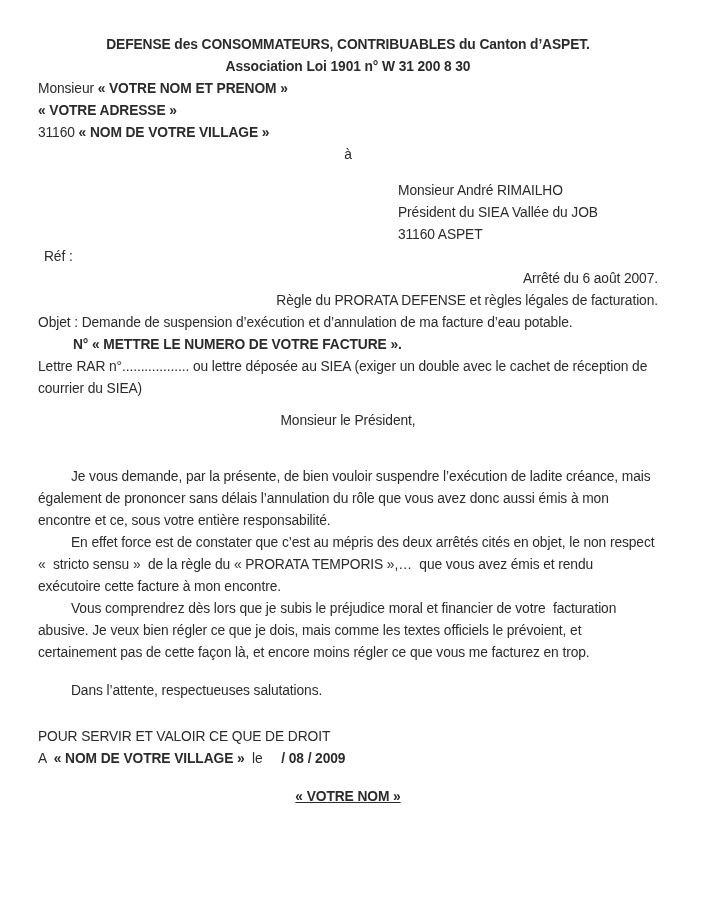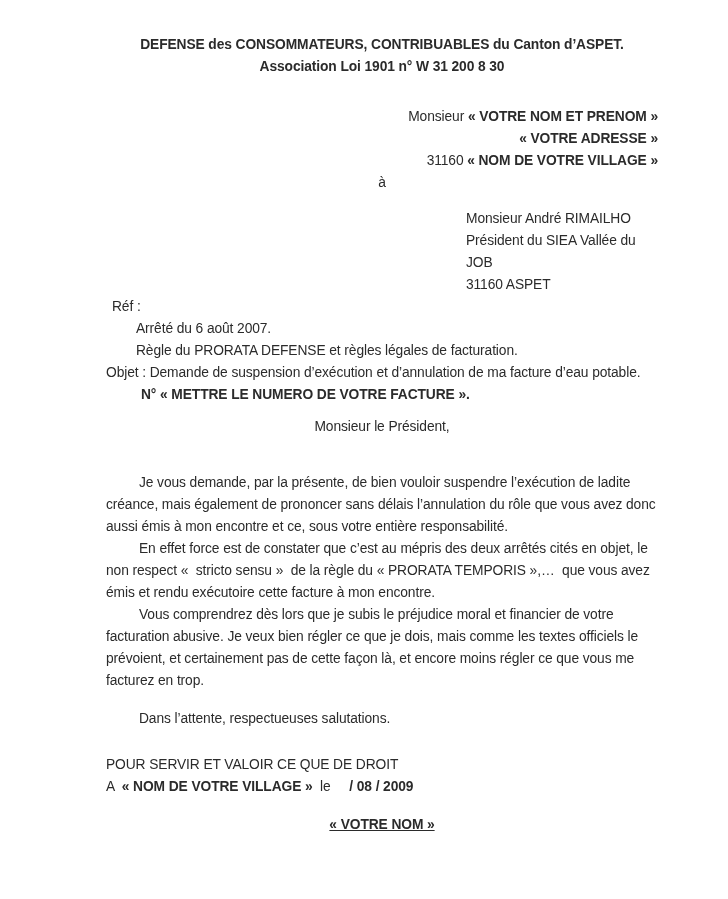"DEFENSE des CONSOMMATEURS, CONTRIBUABLES" .page { padding: 28px 70px 30px 106px -> 28px 70px 30px 38px }
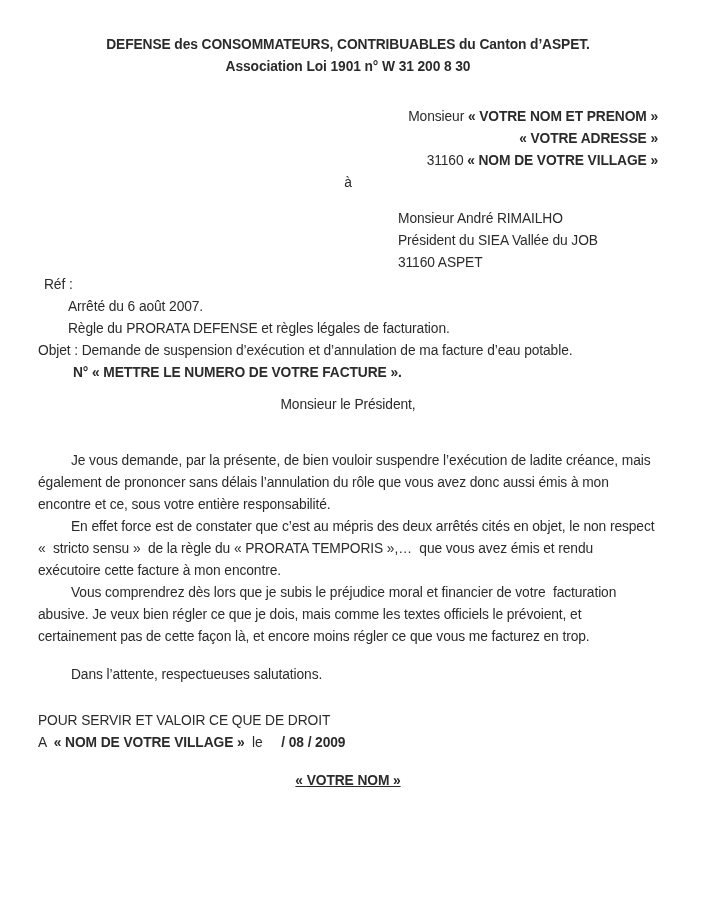"Monsieur « VOTRE NOM ET" .sender-block { margin-top: 28px -> 0; text-align: right -> none }
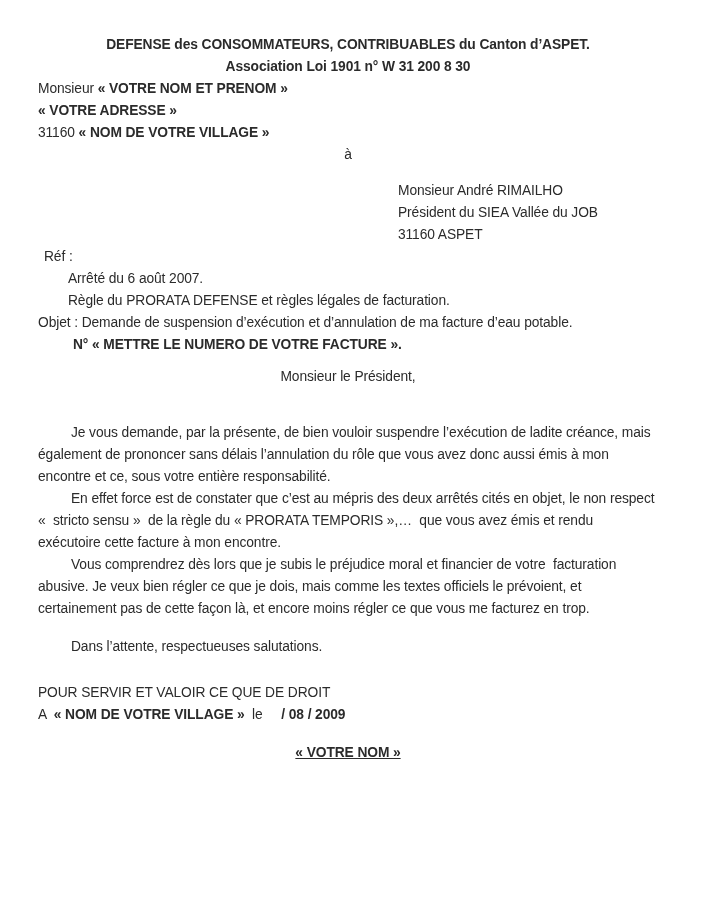"Arrêté du 6 août 2007." .ref-indent { text-align: none -> right }
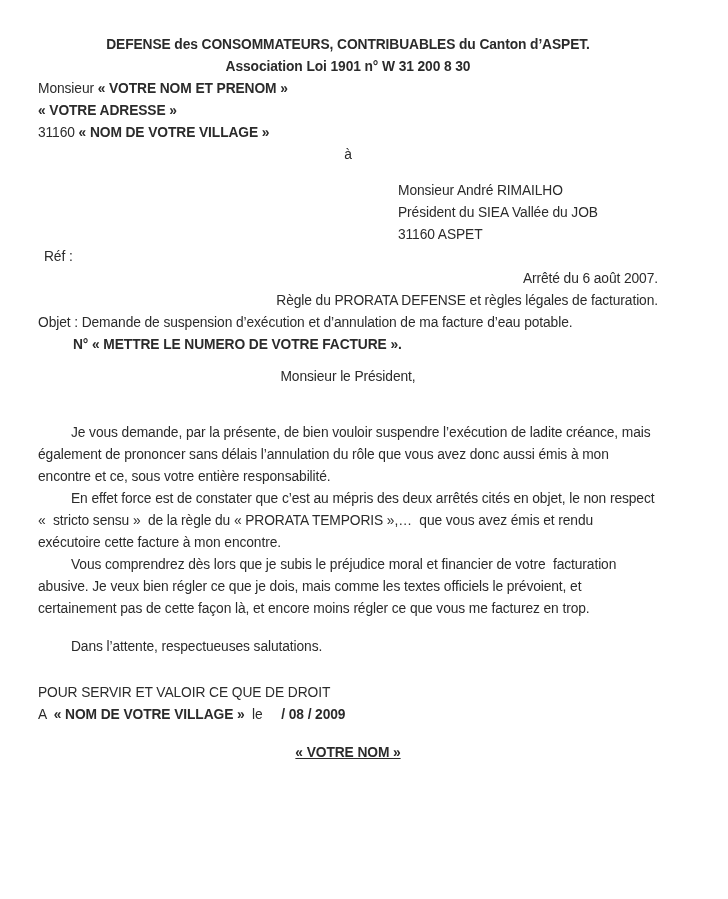"Lettre RAR n°.................. ou" div { html: none -> <div>Lettre RAR n°.................. ou lettre déposée au SIEA (exiger un double avec le cachet de réception de courrier du SIEA)</div> }
